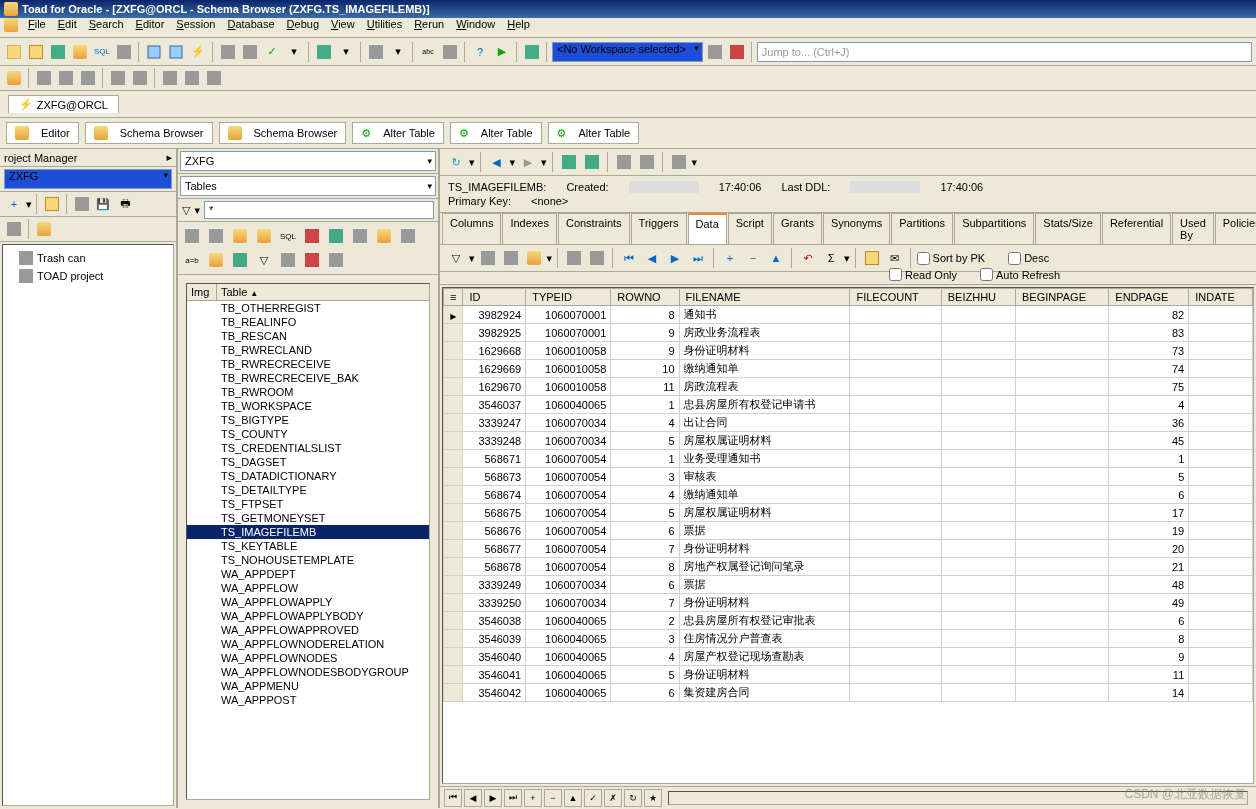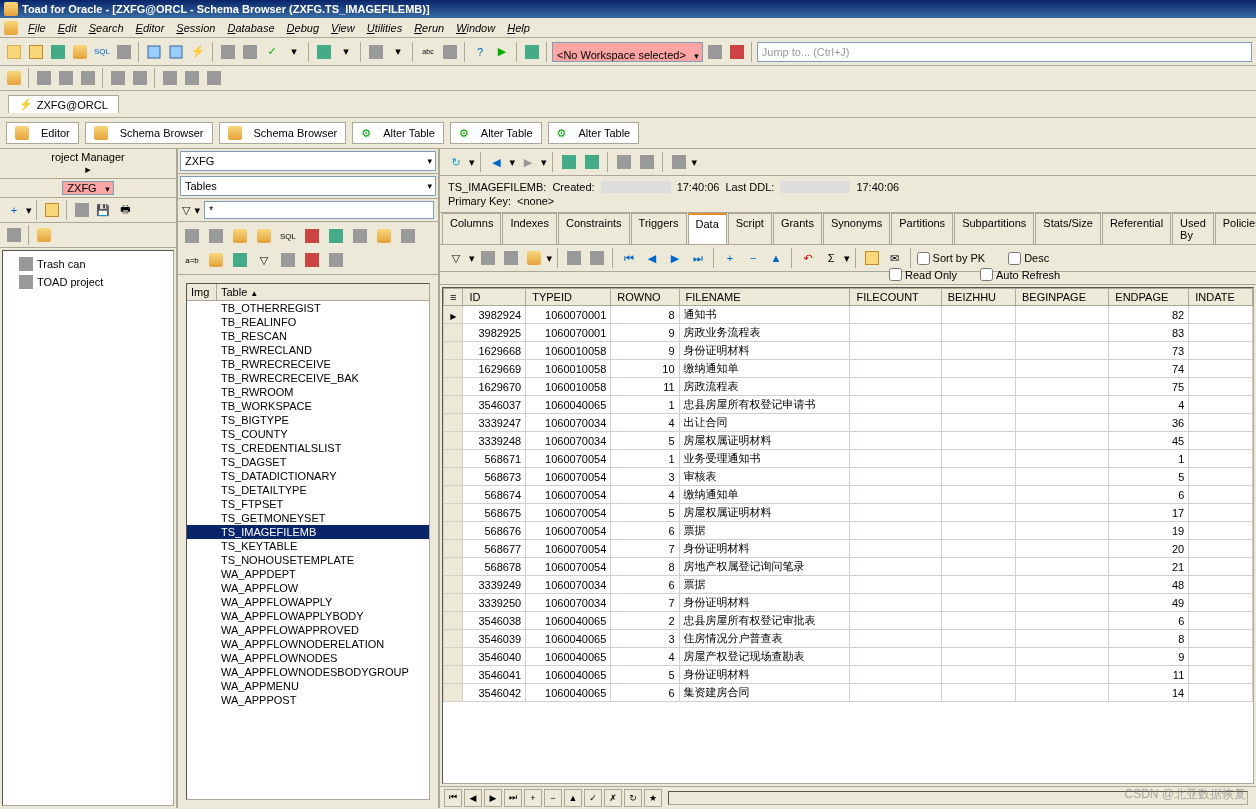"File Edit Search Editor Session" .menubar { align-items: center -> flex-start; font-style: italic -> none }
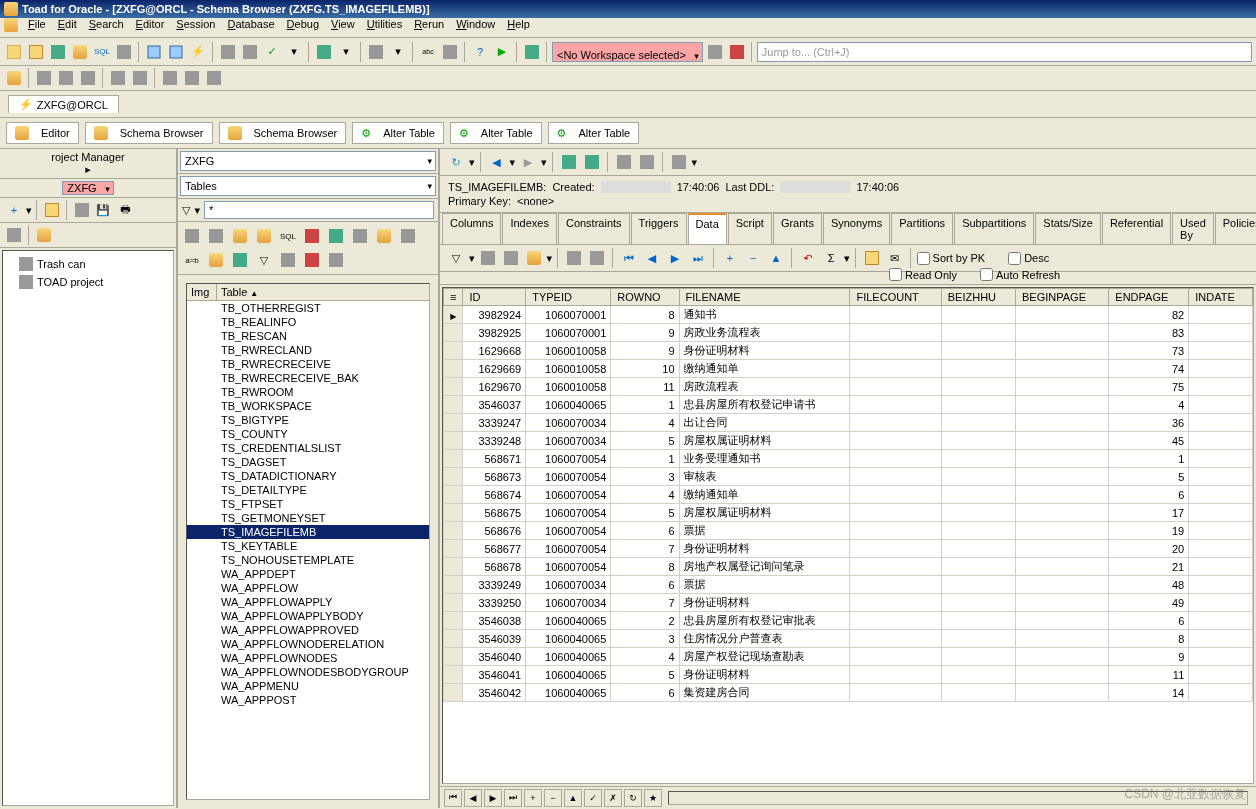"<No Workspace selected>" .ws-combo { align-items: flex-end -> flex-start; background: #fca5a5 -> #1d4ed8 }
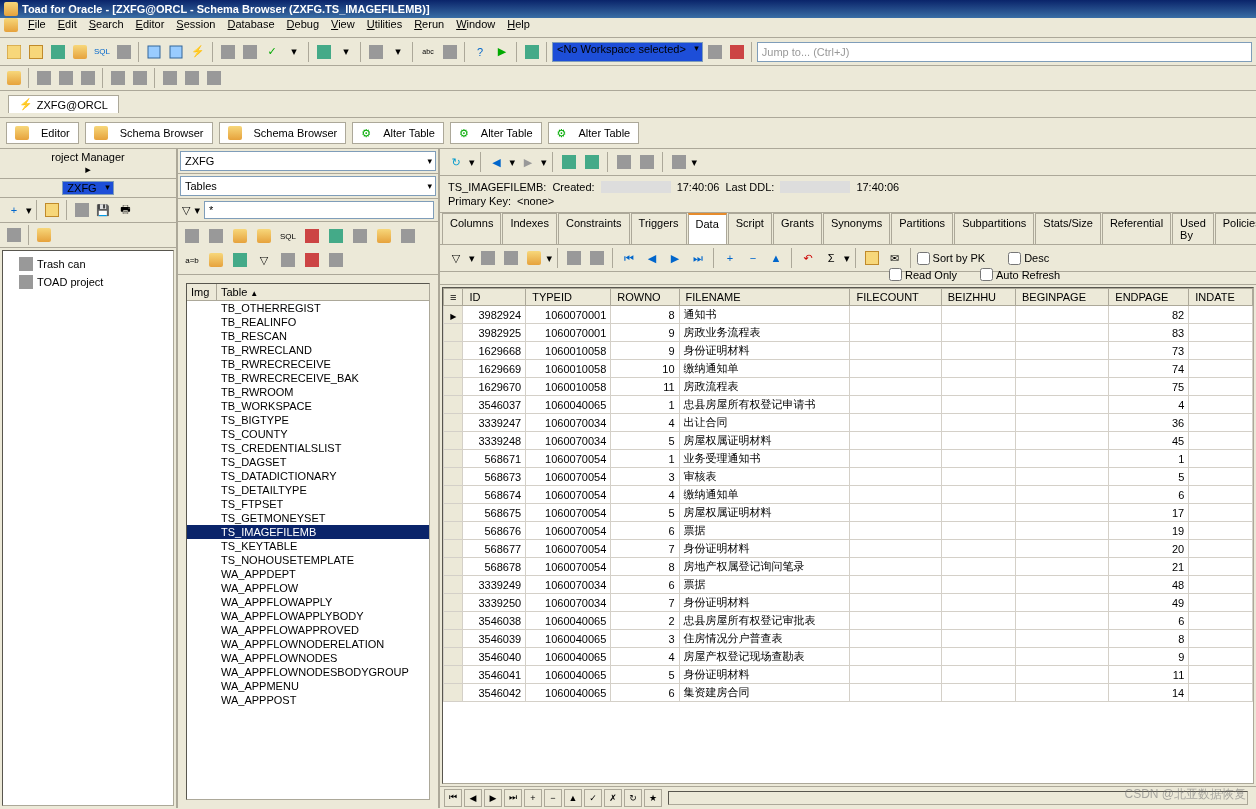"roject Manager" .left-head { flex-direction: column -> none }
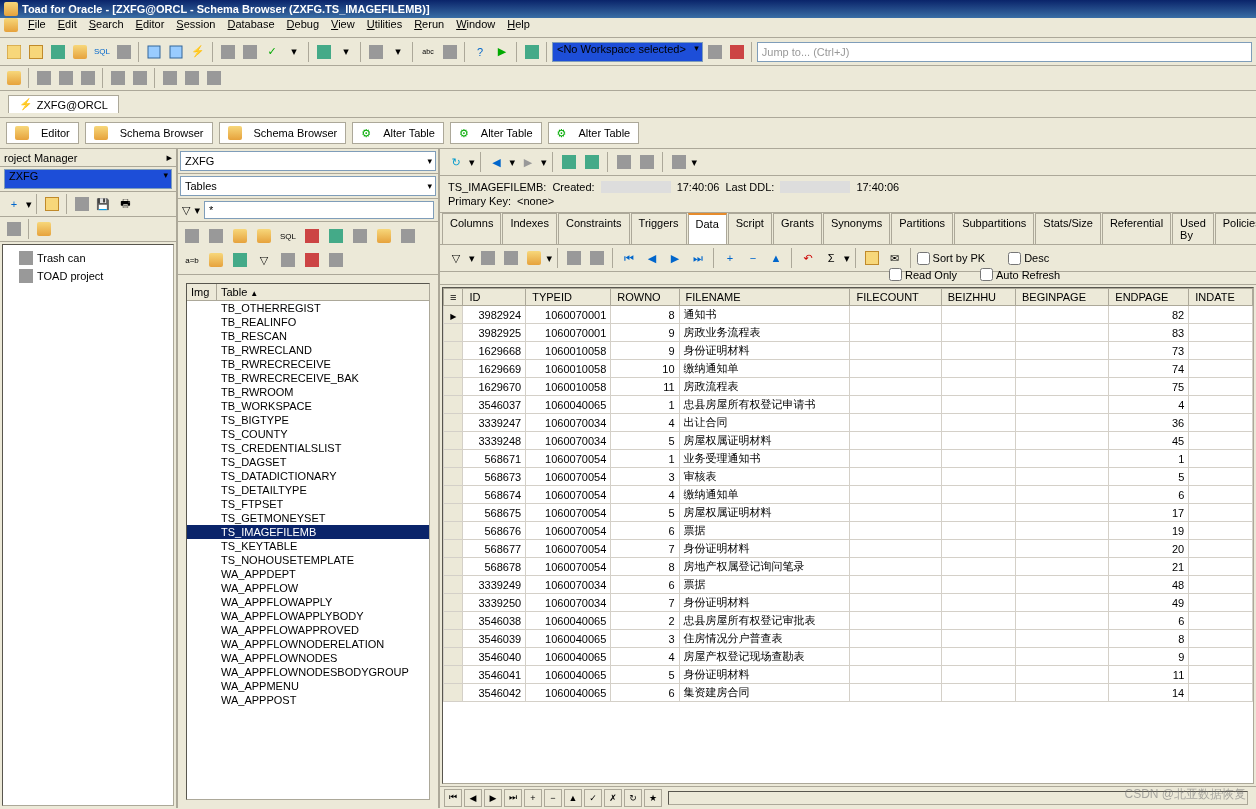"TS_IMAGEFILEMB:" .right .info-line { gap: 6px -> 20px }
